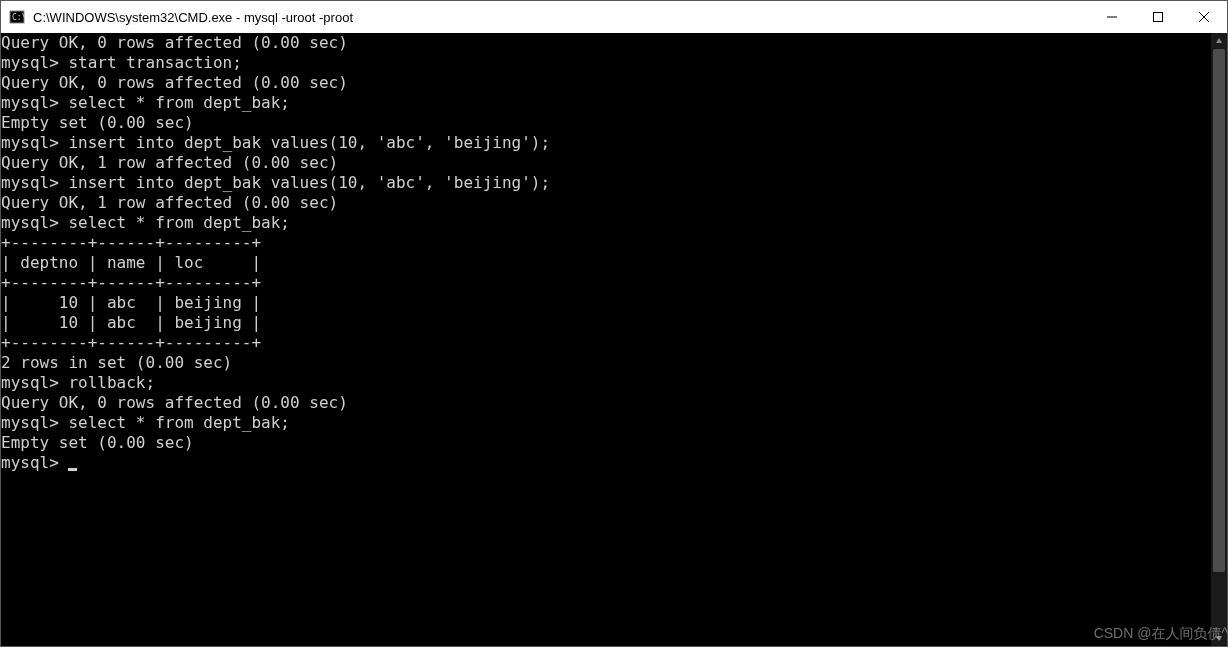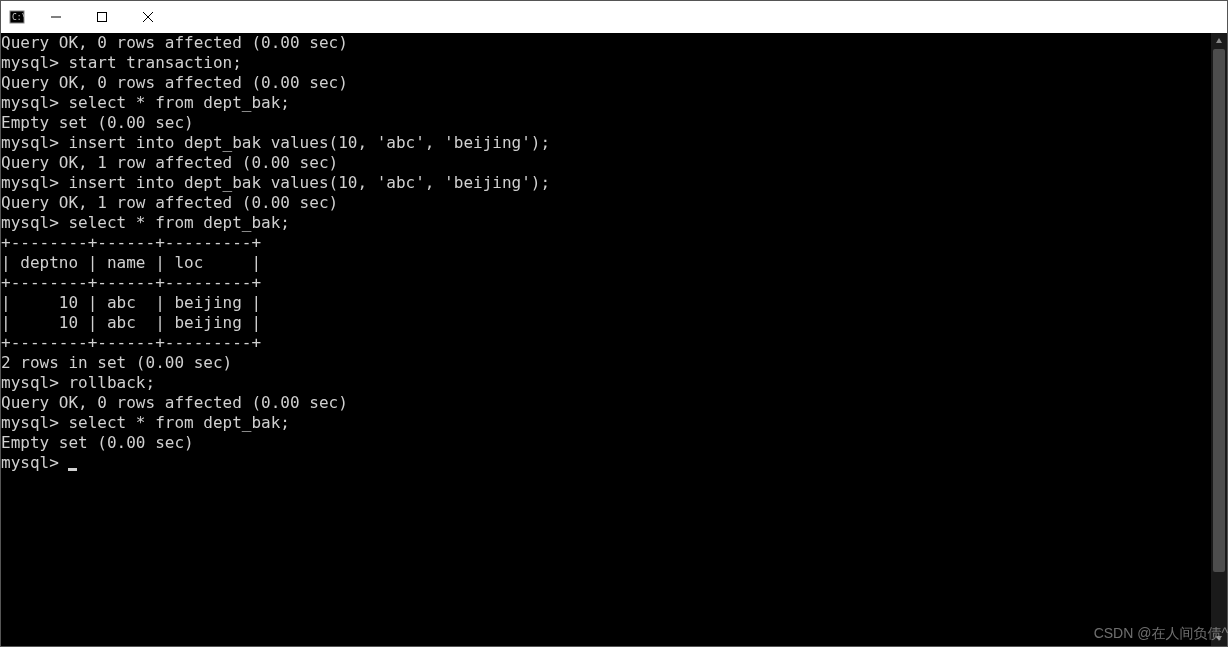"C:\WINDOWS\system32\CMD.exe - mysql" span.title { html: none -> <span>C:\WINDOWS\system32\CMD.exe - mysql -uroot -proot</span> }
